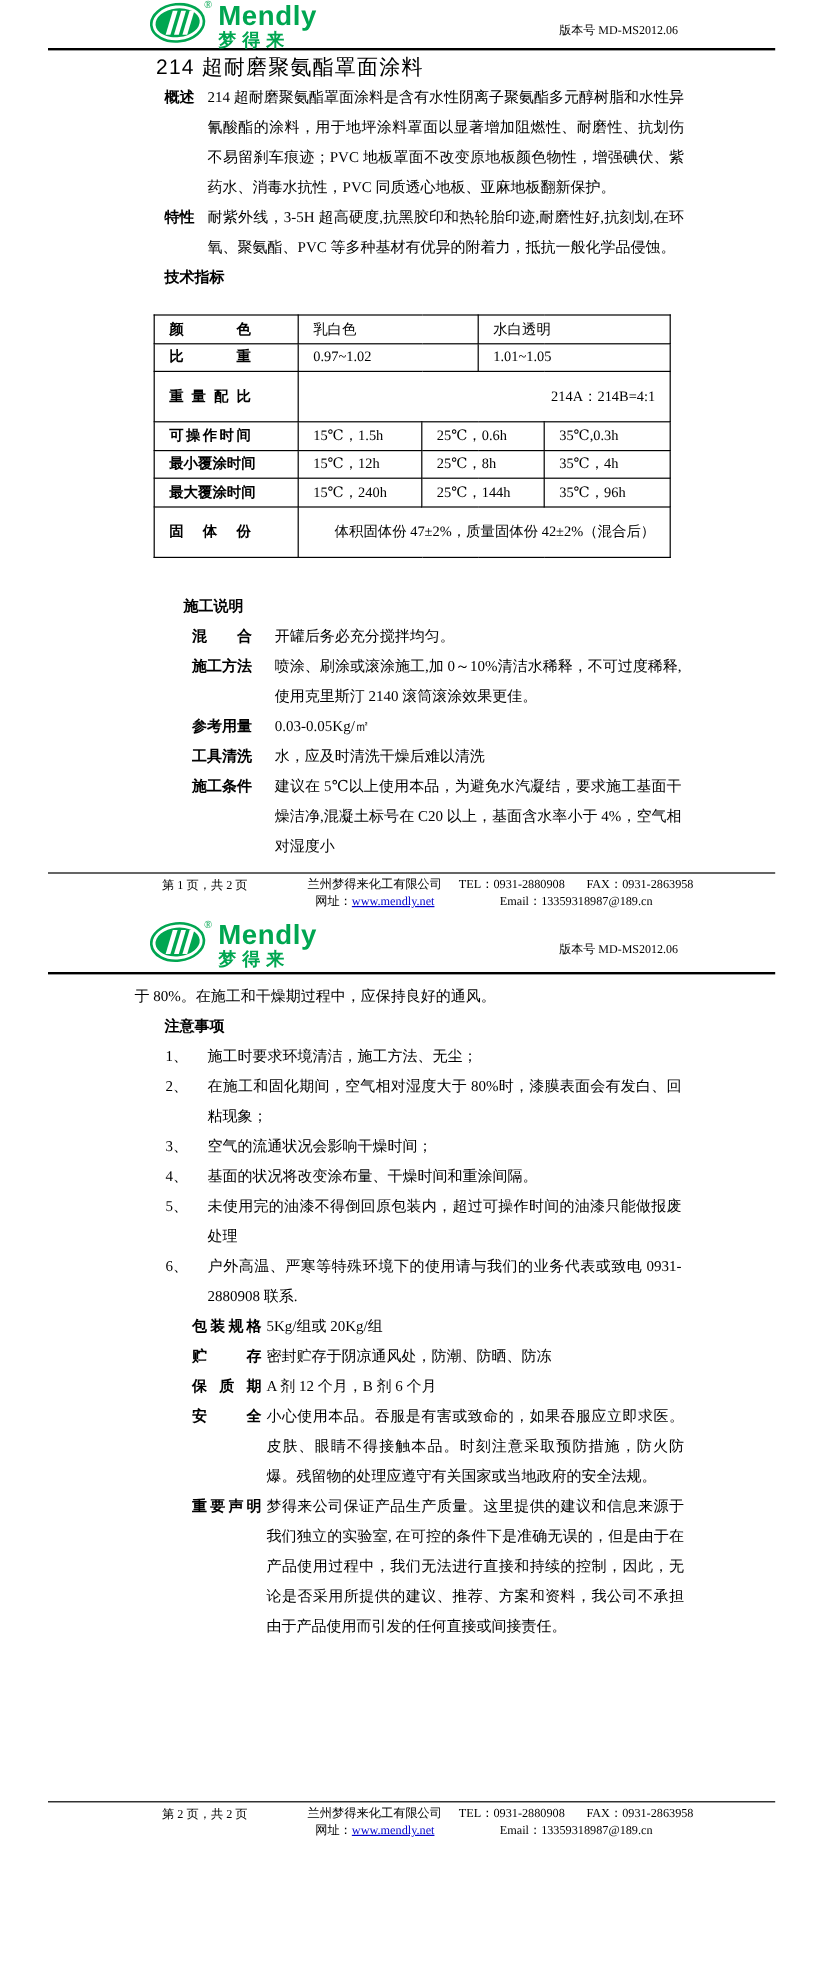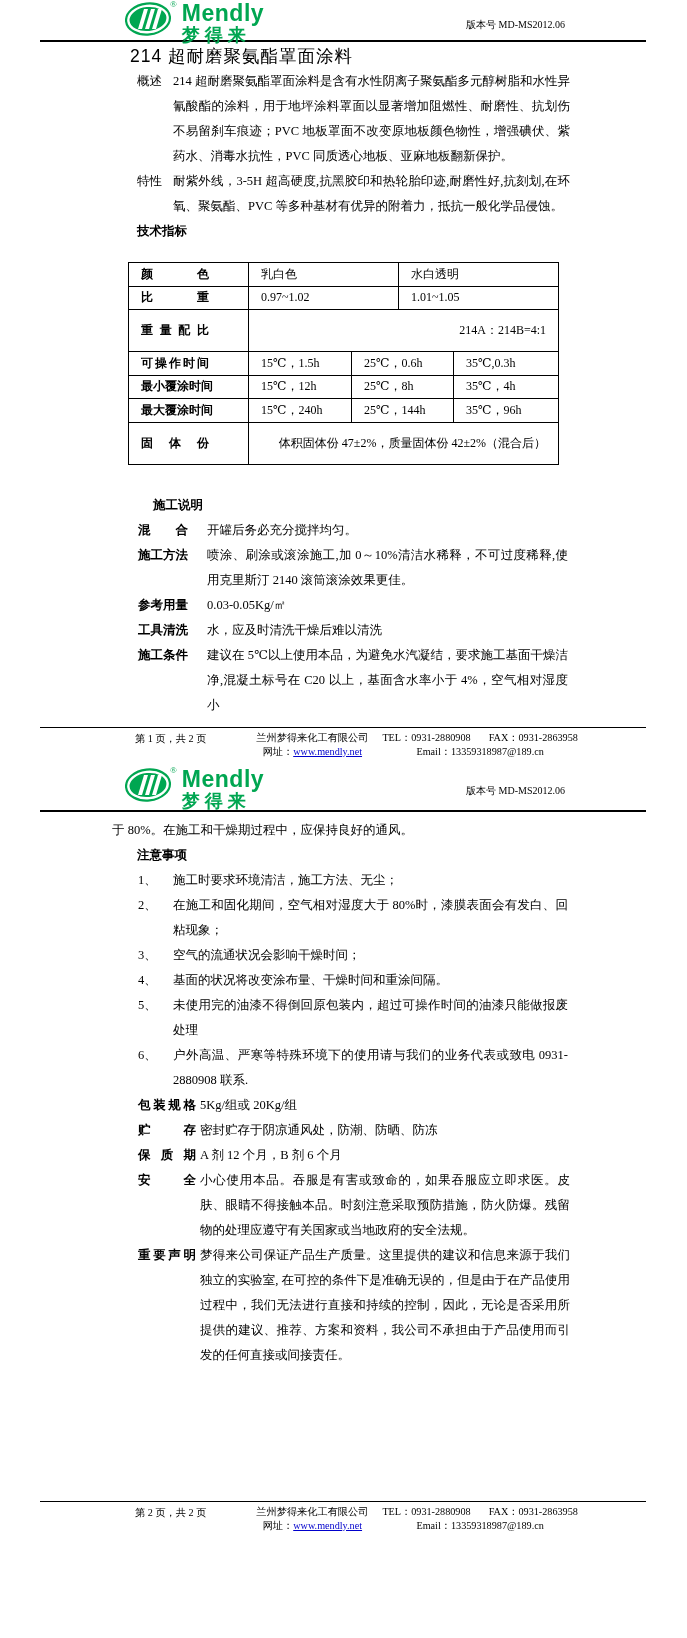"梦得来" .brand-cn { font-size: 18px -> 15px }
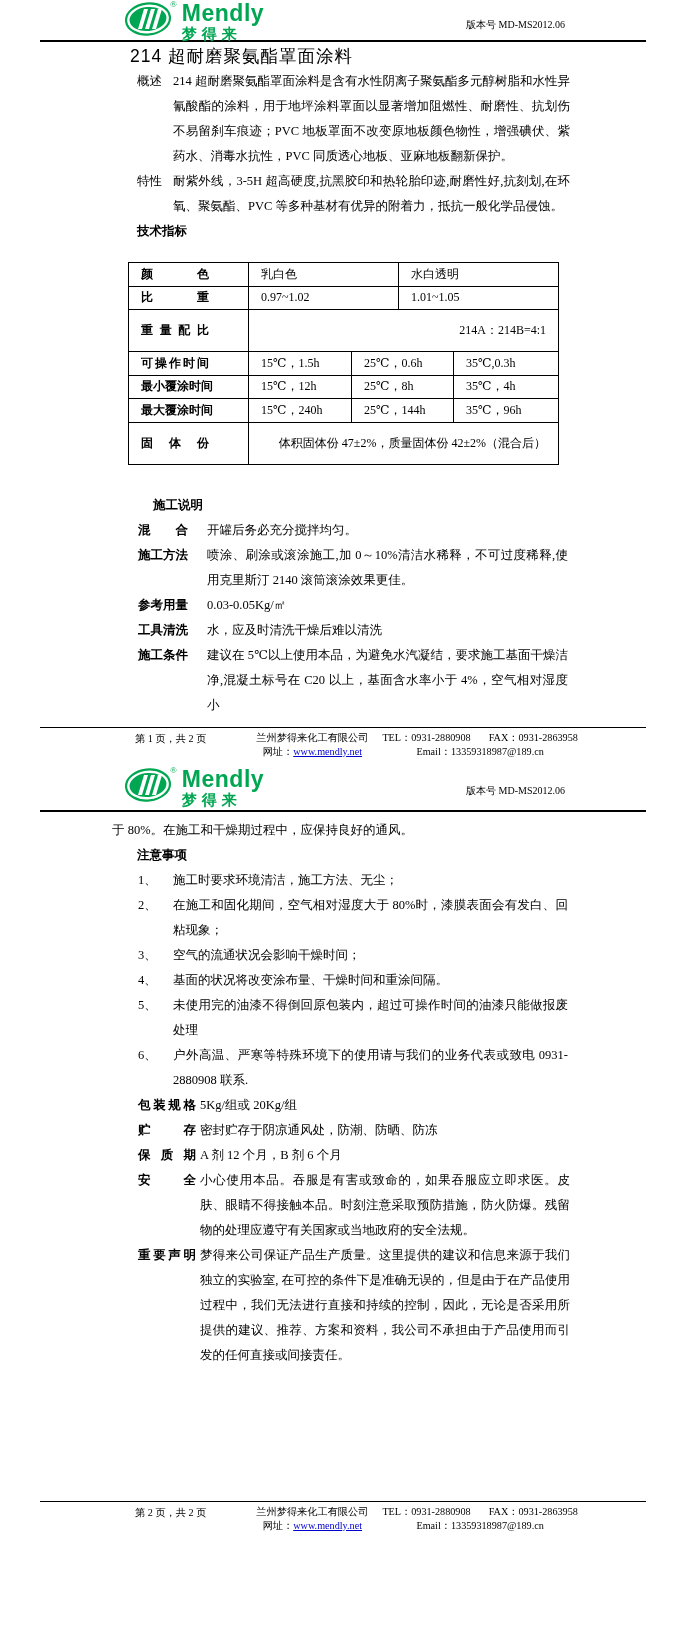"概述" .hang .lbl { font-weight: normal -> bold }
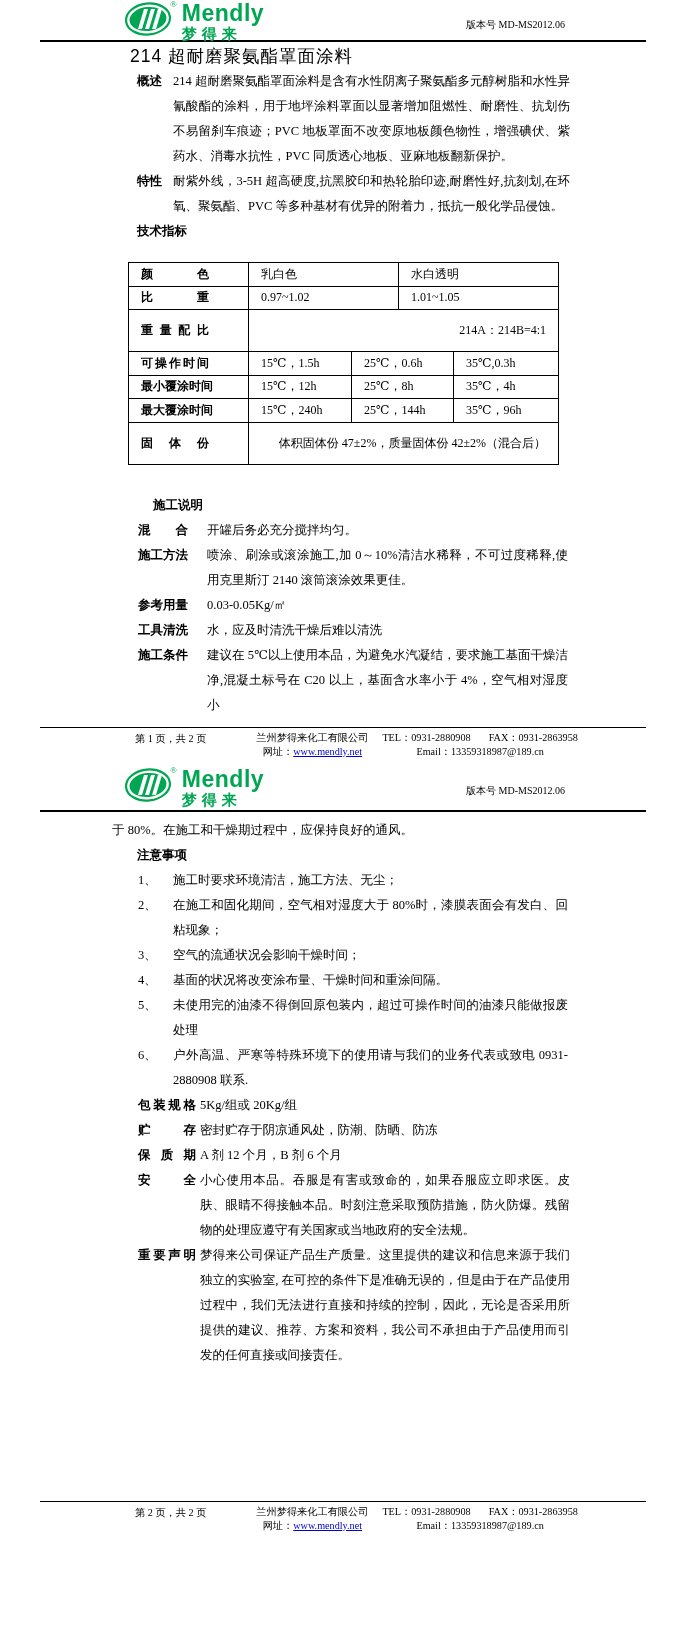"混 合" .kv .lbl { margin-left: none -> 22px }
